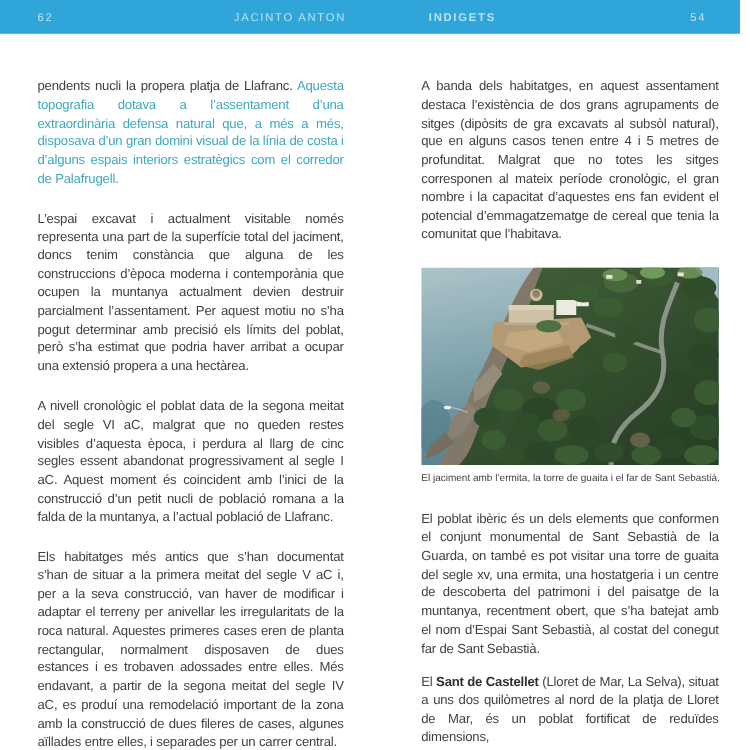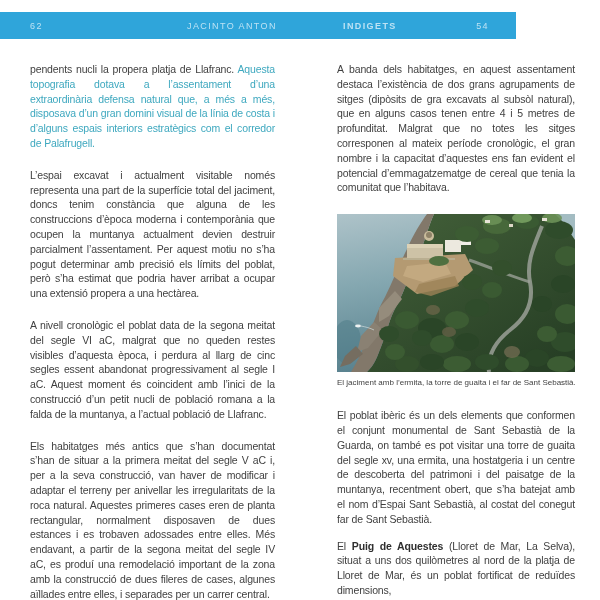"62" .topbar { top: 12px -> 0; width: 516px -> 592px }
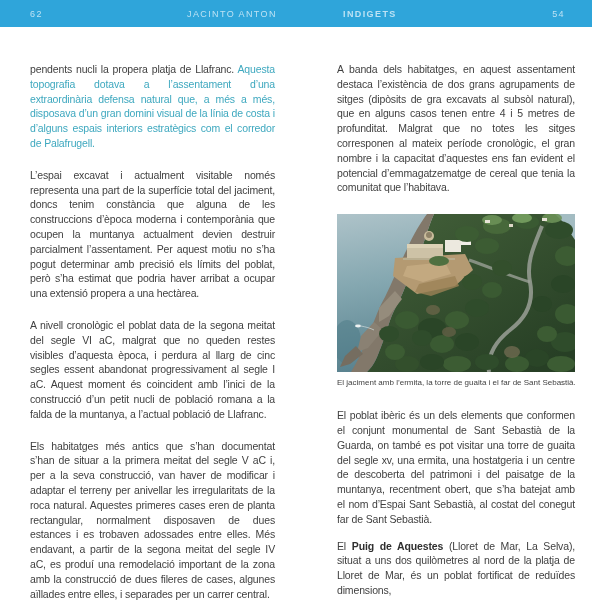"Puig de Aquestes" strong { text: Puig de Aquestes -> Sant de Castellet }
